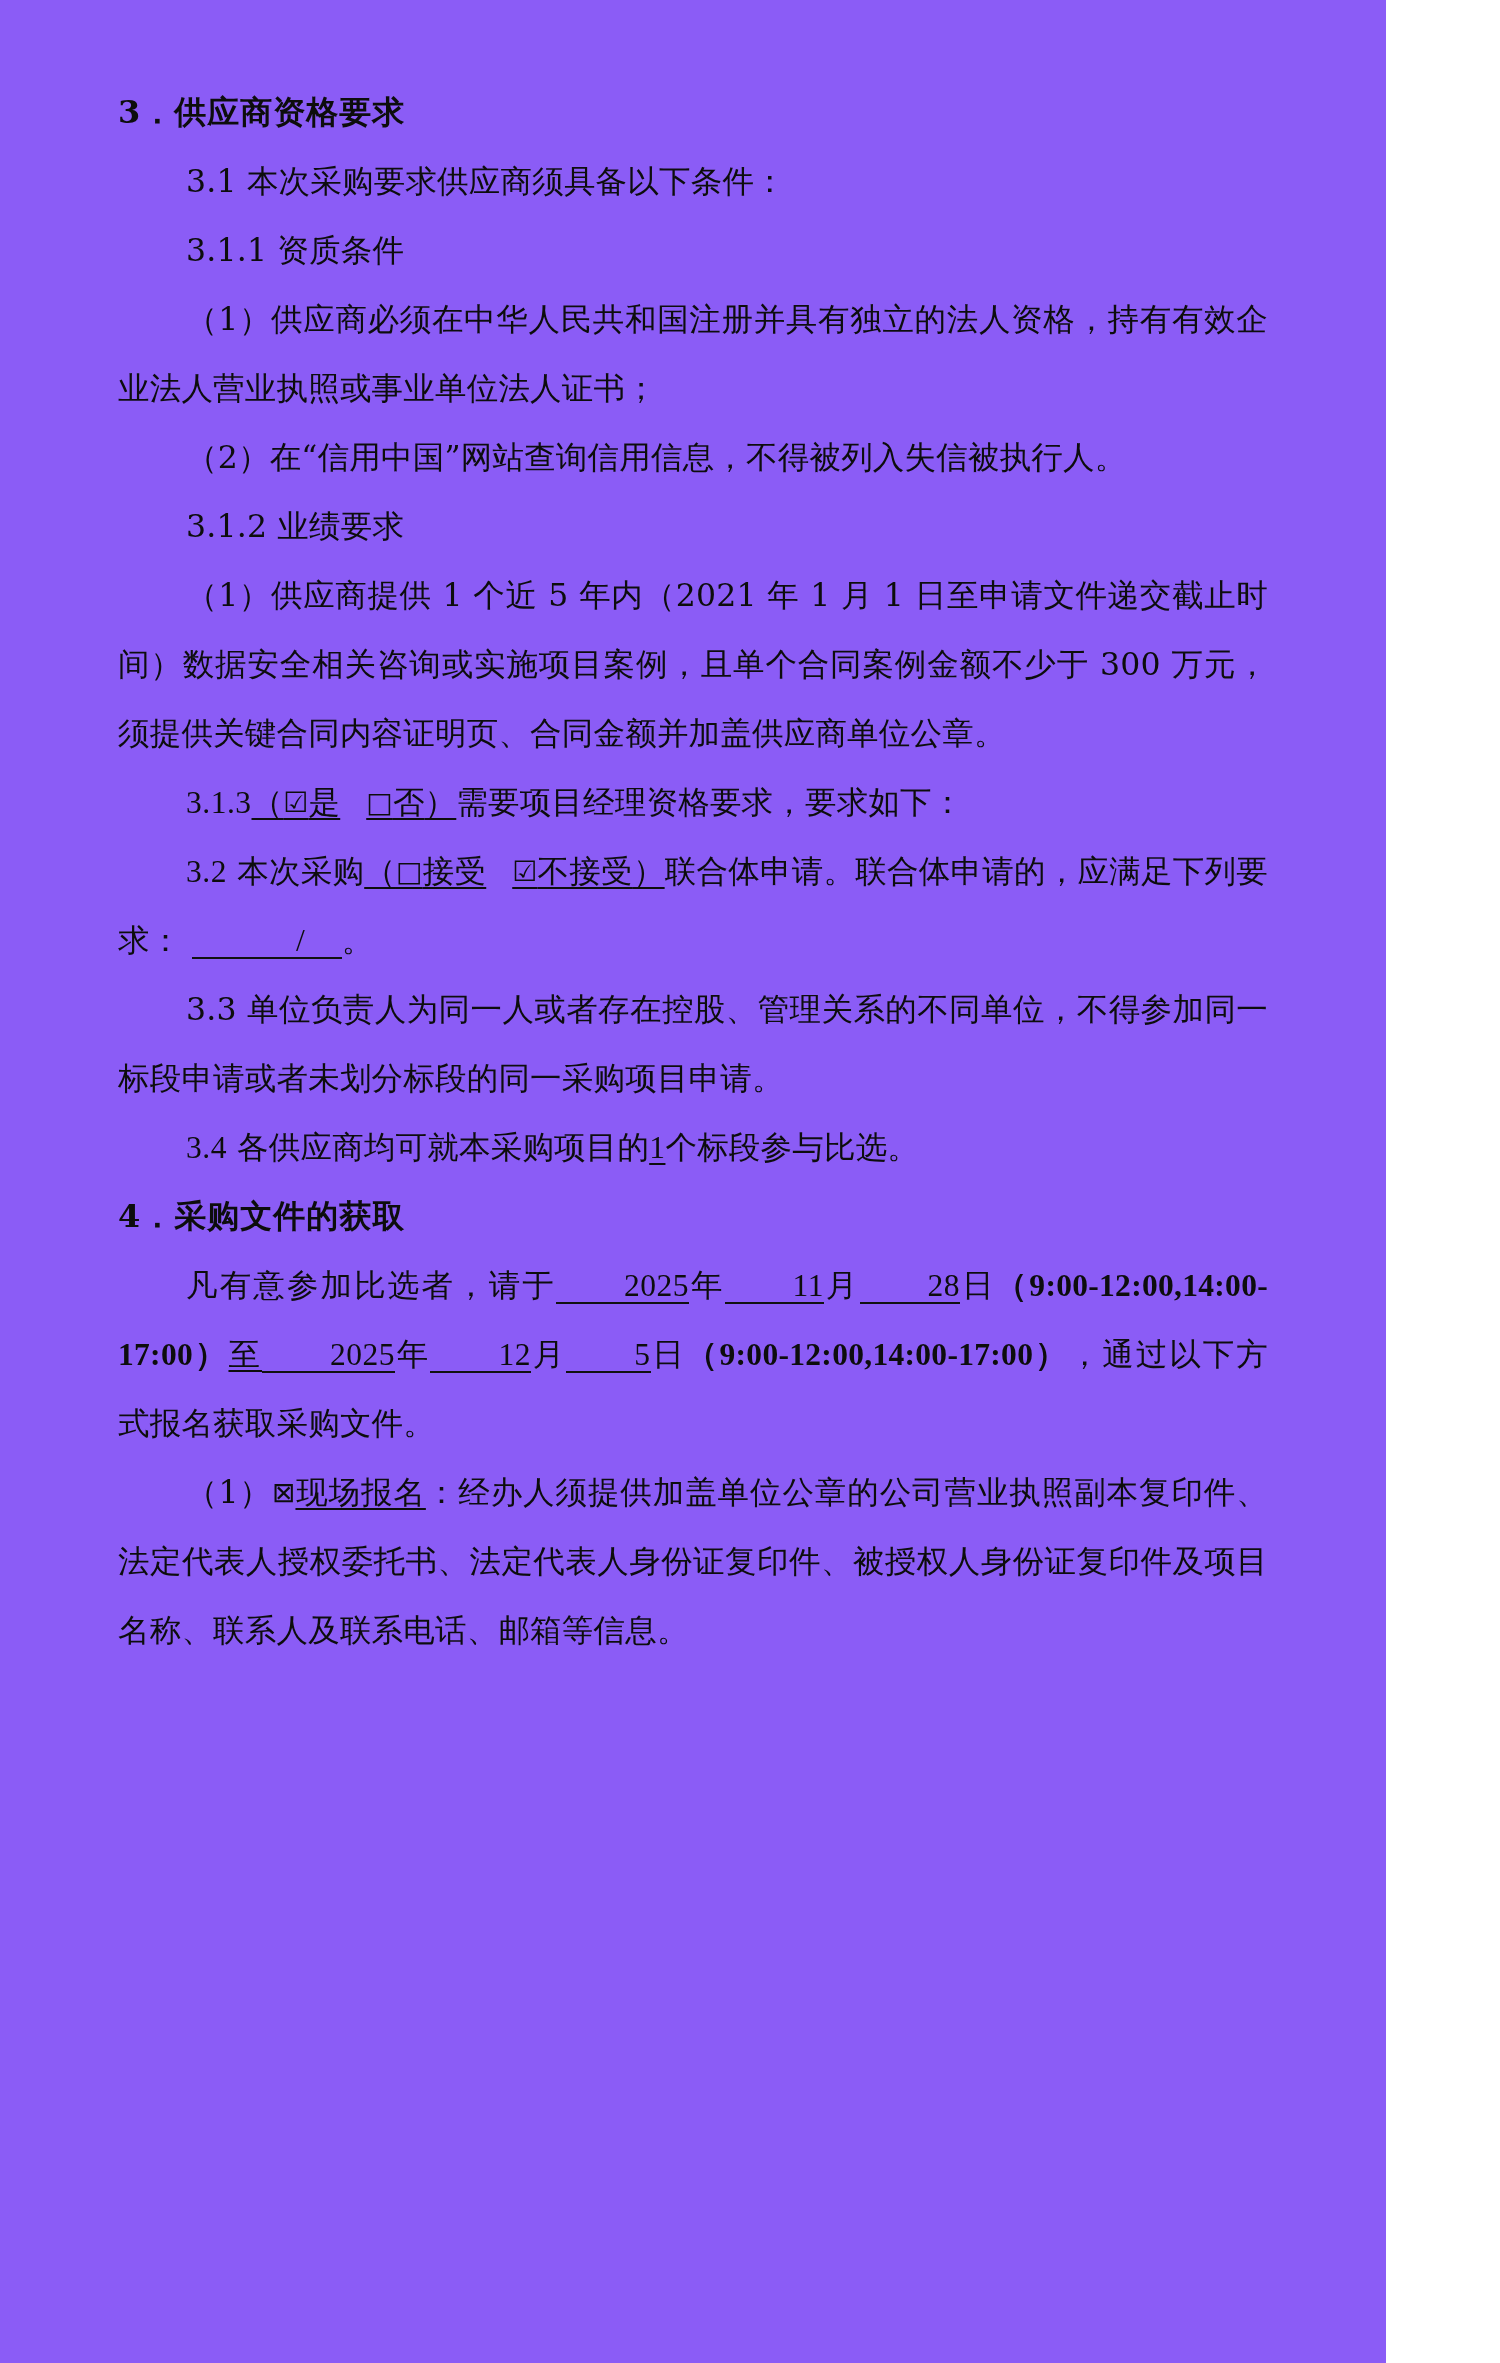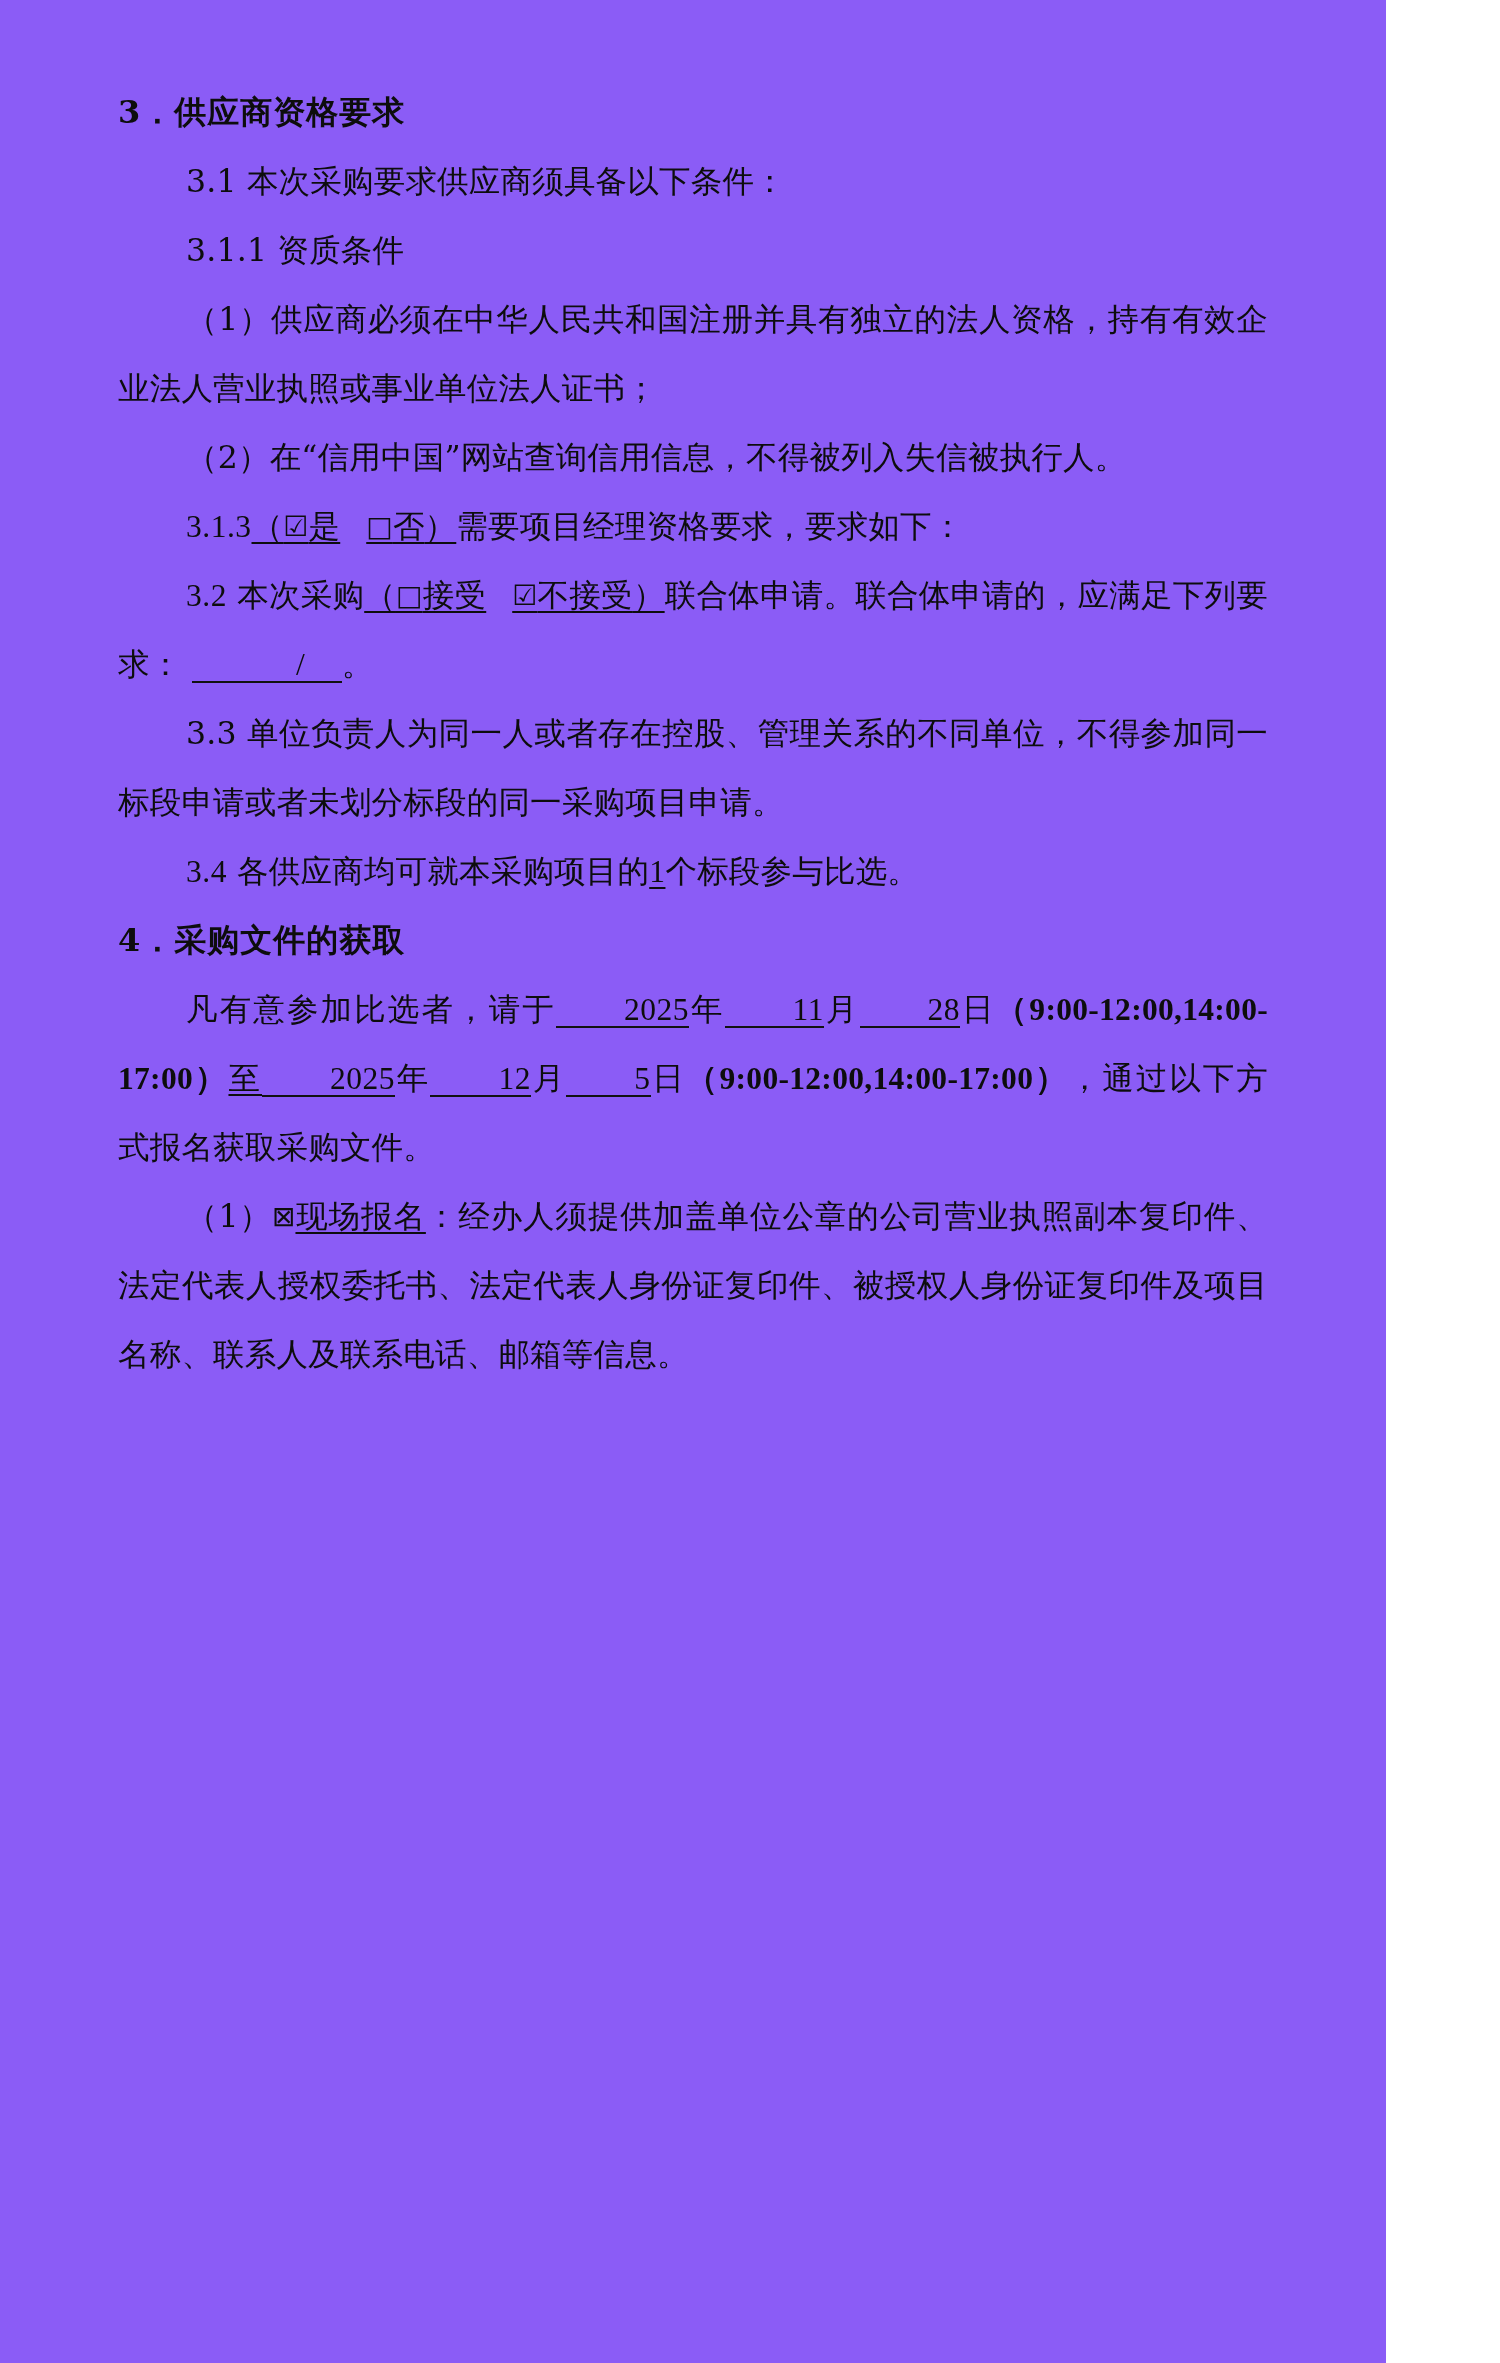"3.1.2 业绩要求" p.indent2 { html: none -> <p>3.1.2 业绩要求</p> }
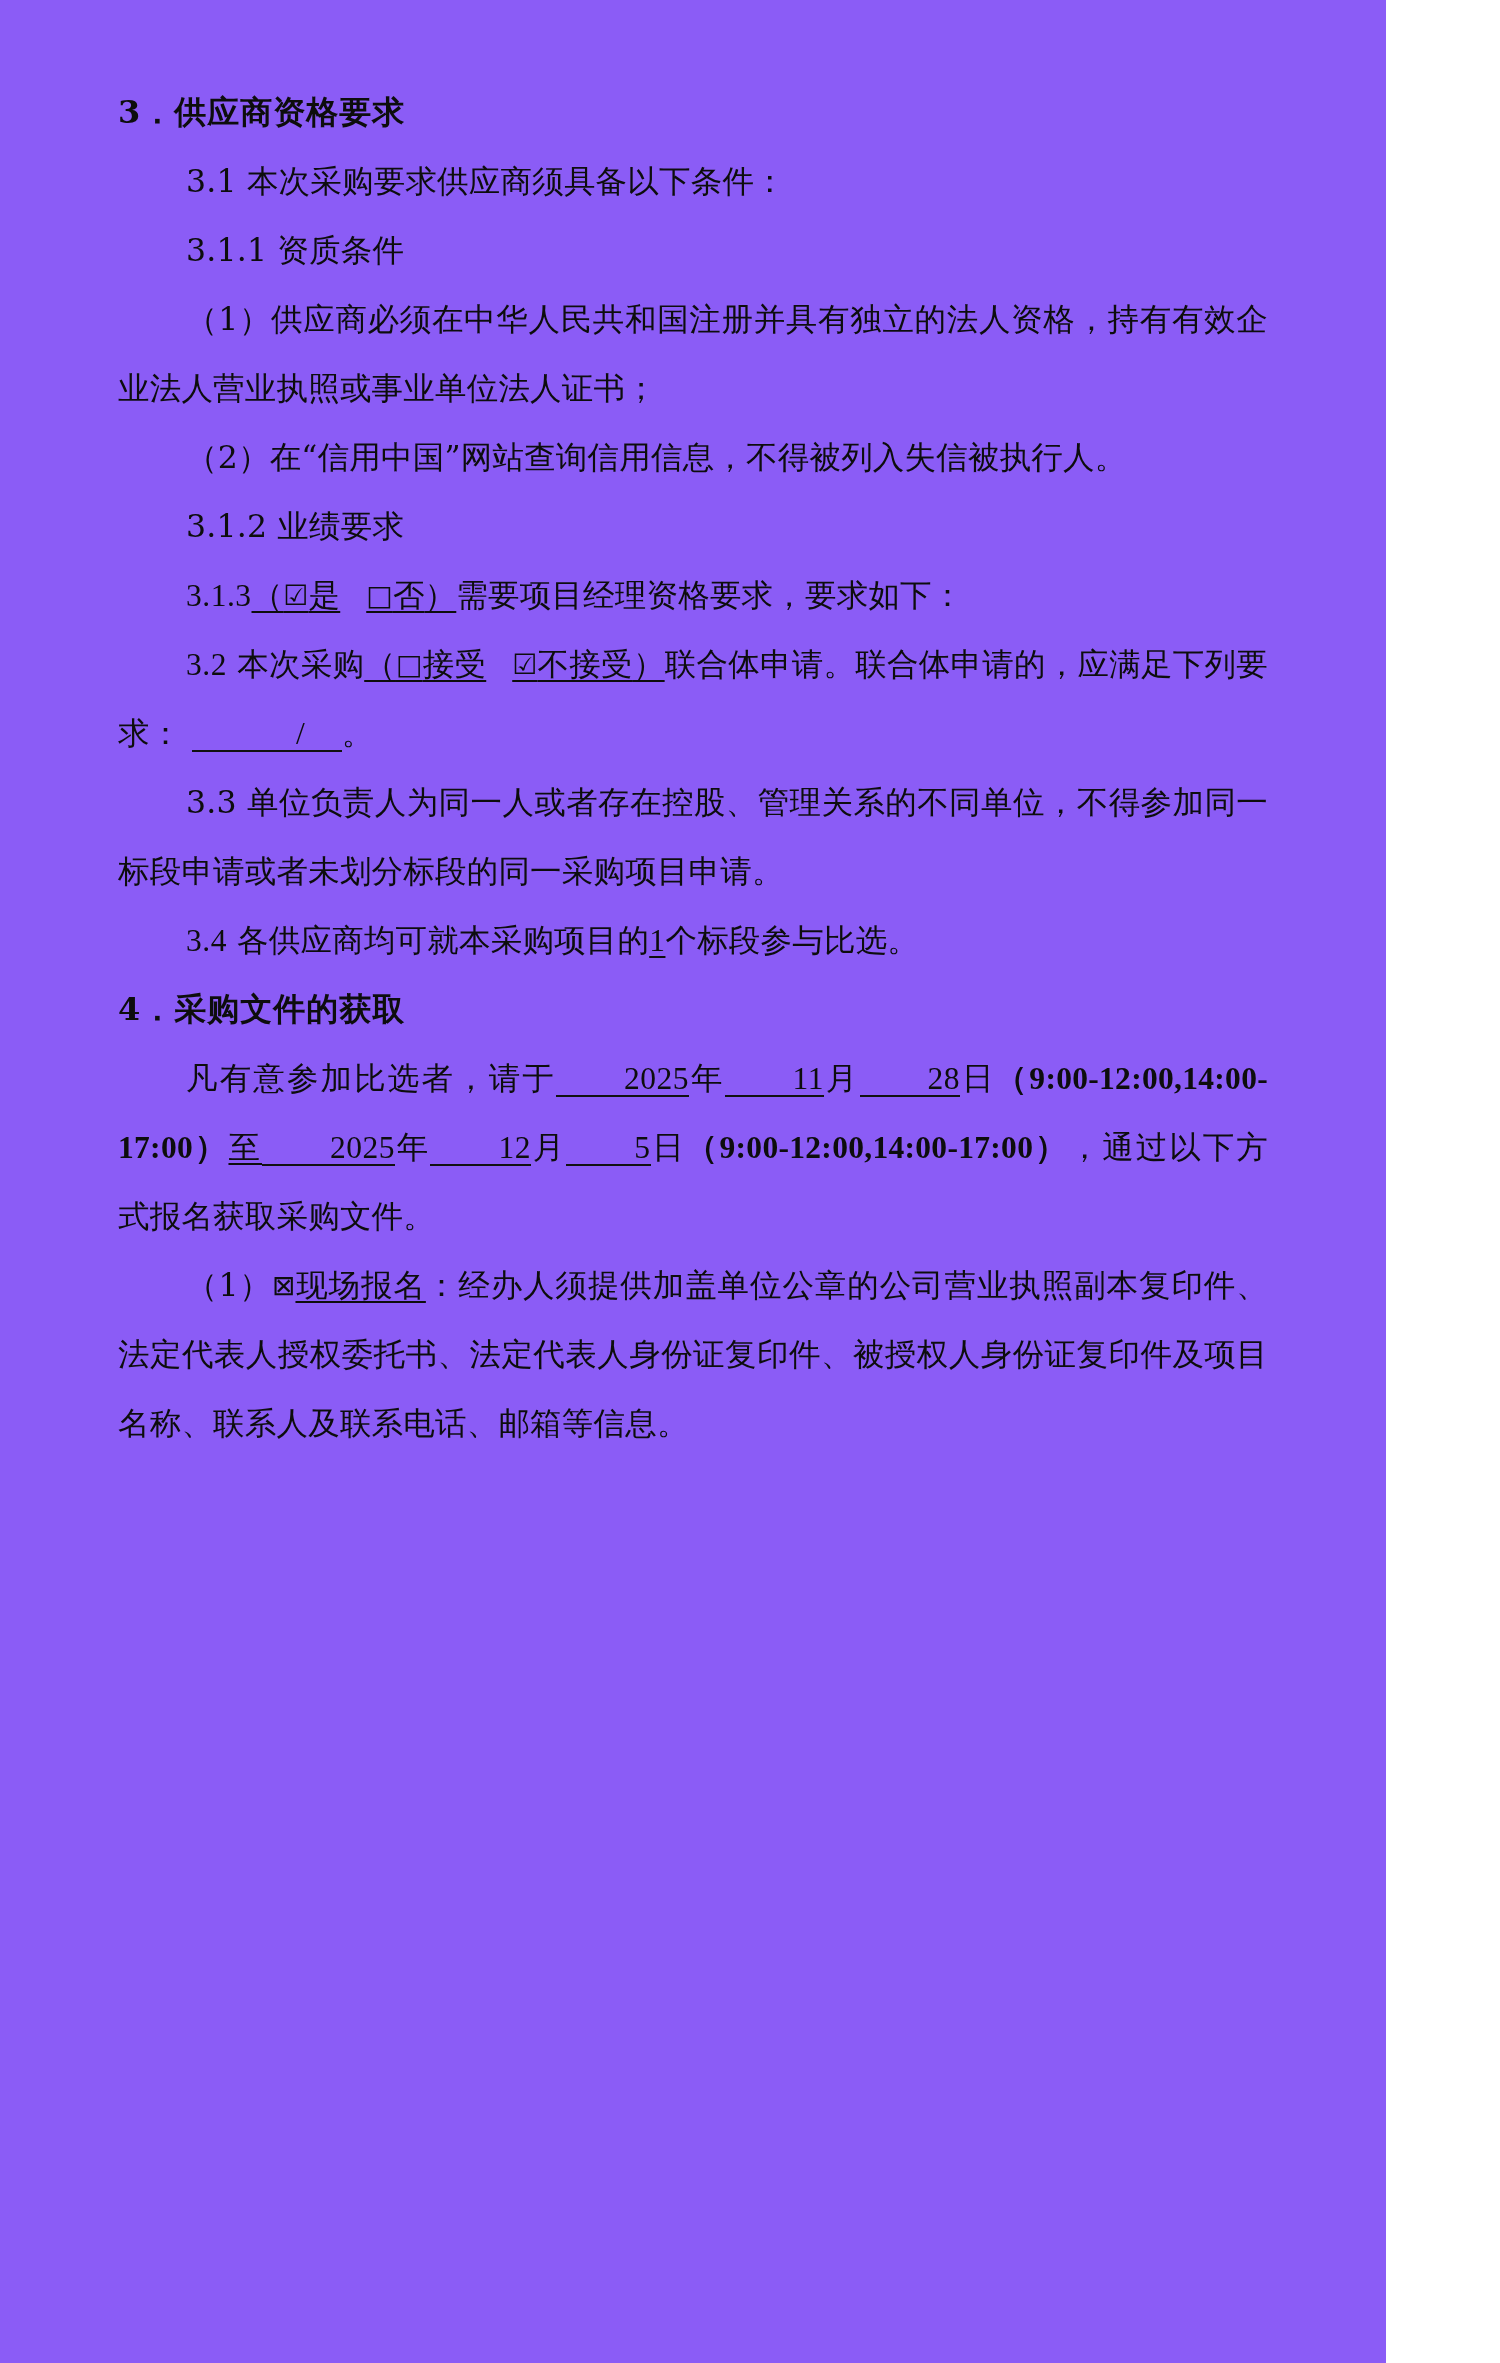"（1）供应商提供 1 个近 5 年内（2021" p.indent2 { html: none -> <p>（1）供应商提供 1 个近 5 年内（2021 年 1 月 1 日至申请文件递交截止时间）数据安全相关咨询或实施项目案例，且单个合同案例金额不少于 300 万元，须提供关键合同内容证明页、合同金额并加盖供应商单位公章。</p> }
